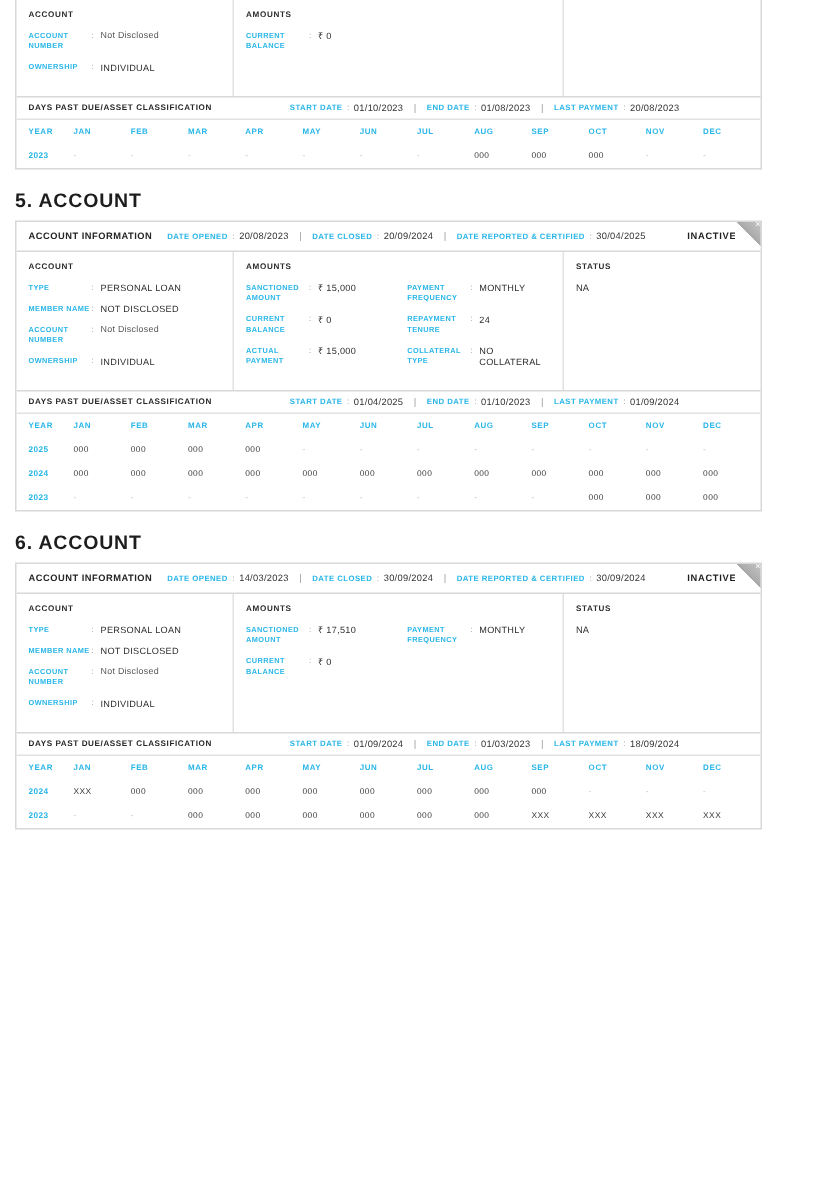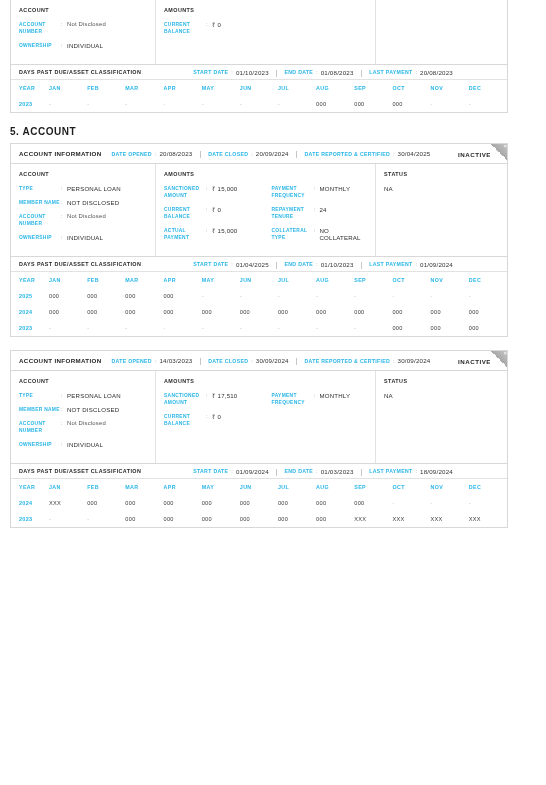"5. ACCOUNT" .section-heading { font-size: 10px -> 13px }
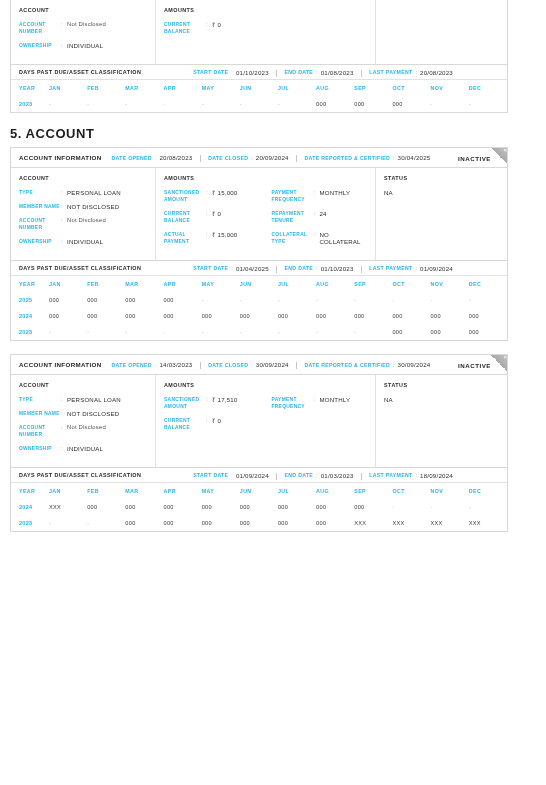"6. ACCOUNT" div.section-heading { html: none -> <div>6. ACCOUNT</div> }
